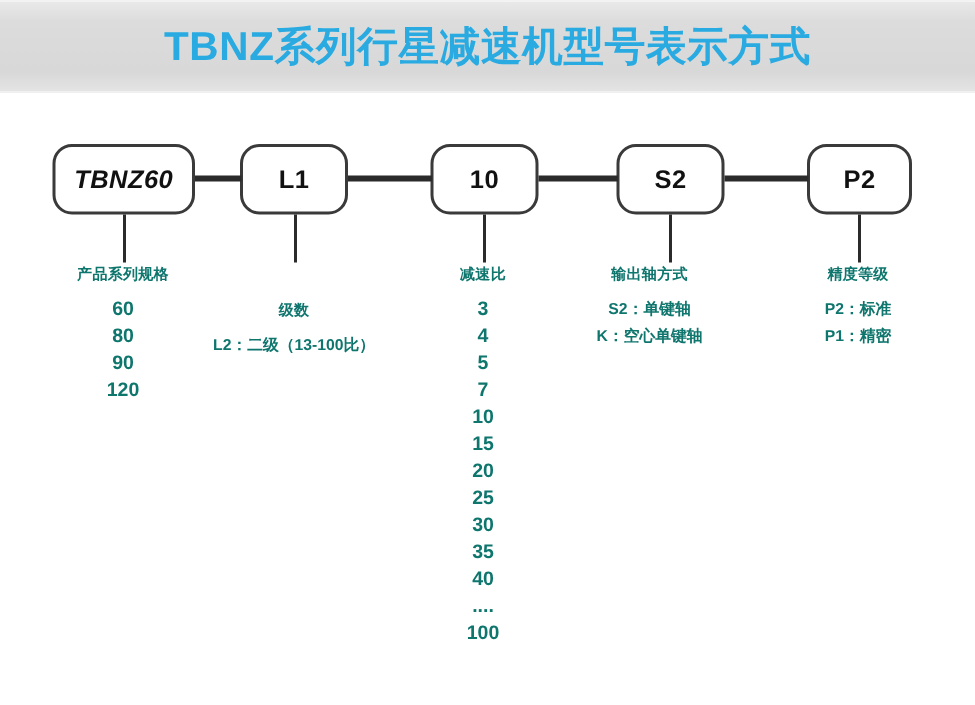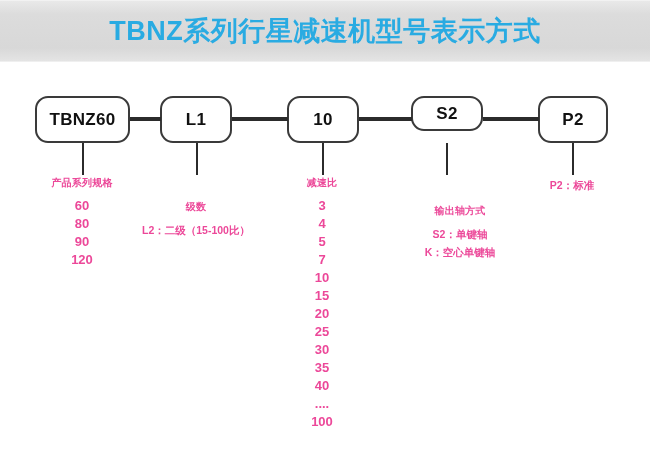"TBNZ60" div.code-box { font-style: none -> italic }
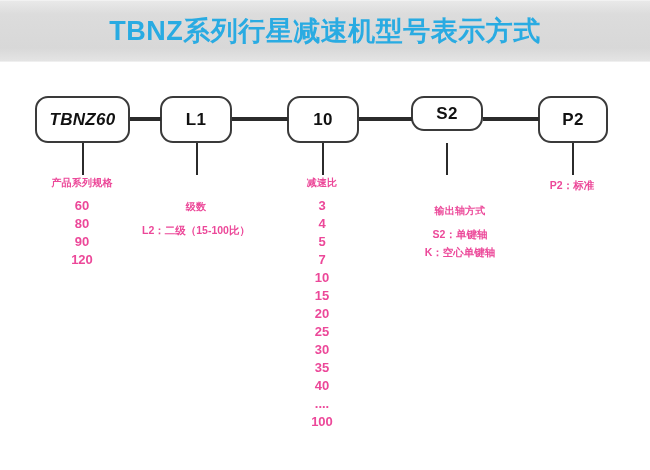"S2" div.code-box { height: 35px -> 47px }
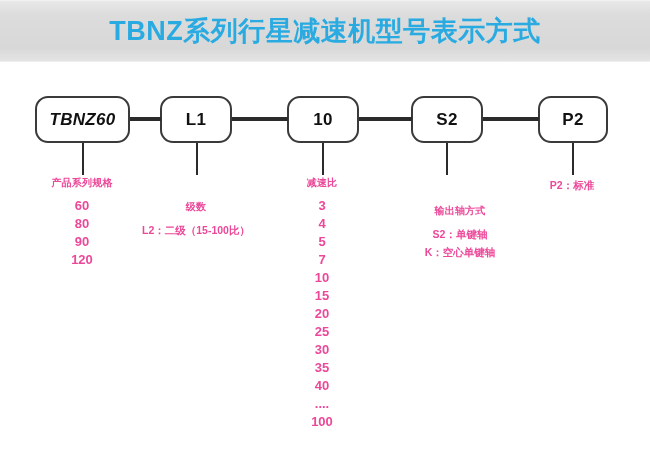"产品系列规格" .column { color: #ec4899 -> #0f766e }
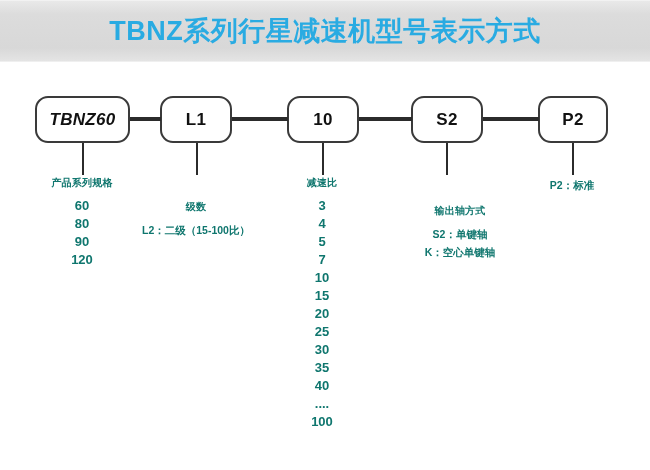"输出轴方式" div.column { left: 395px -> 368px; margin-top: 28px -> none }
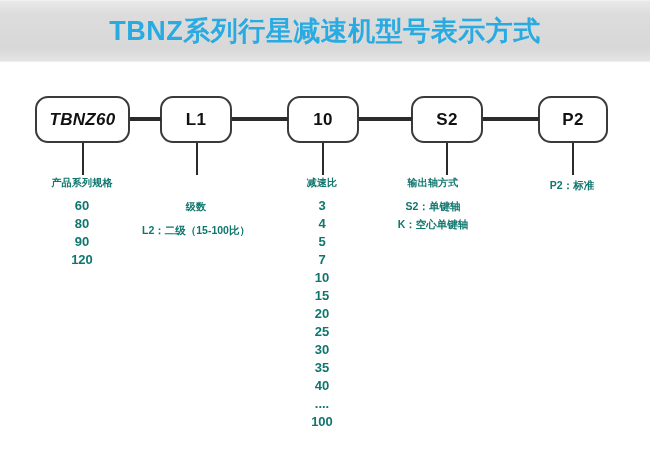"精度等级" div.col-heading { html: none -> <div>精度等级</div> }
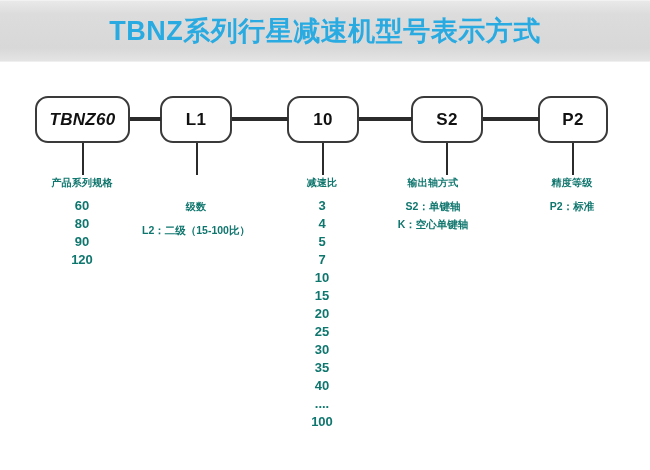"L2：二级（15-100比）" div.col-entry { text: 15-100 -> 13-100 }
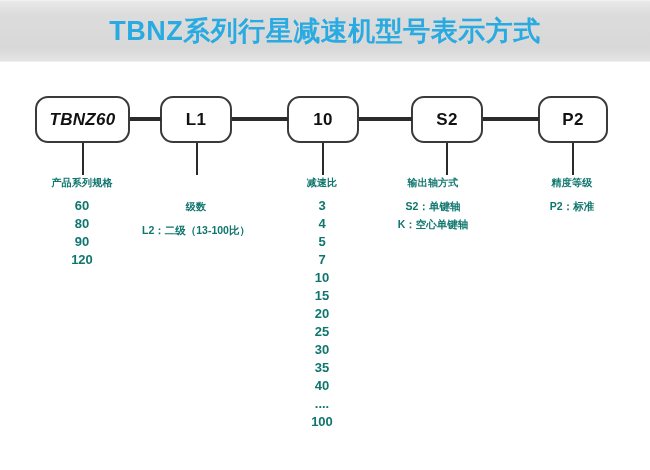"P1：精密" div.col-entry { html: none -> <div>P1：精密</div> }
